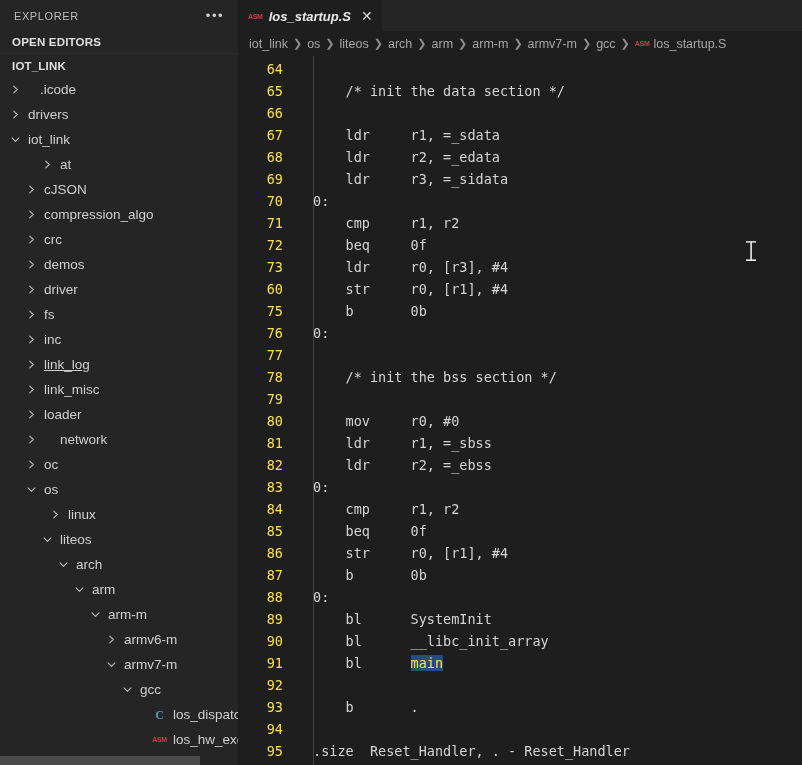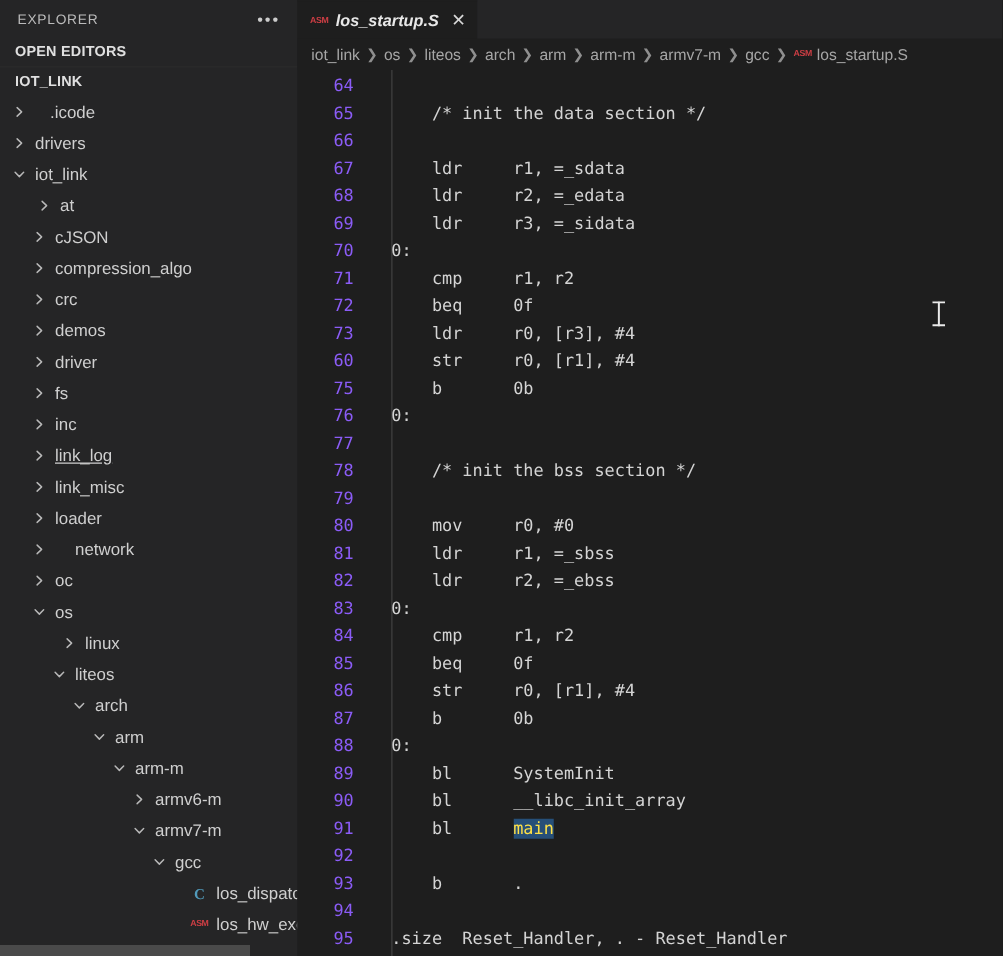"64" .gutter { color: #8b5cf6 -> #fde047 }
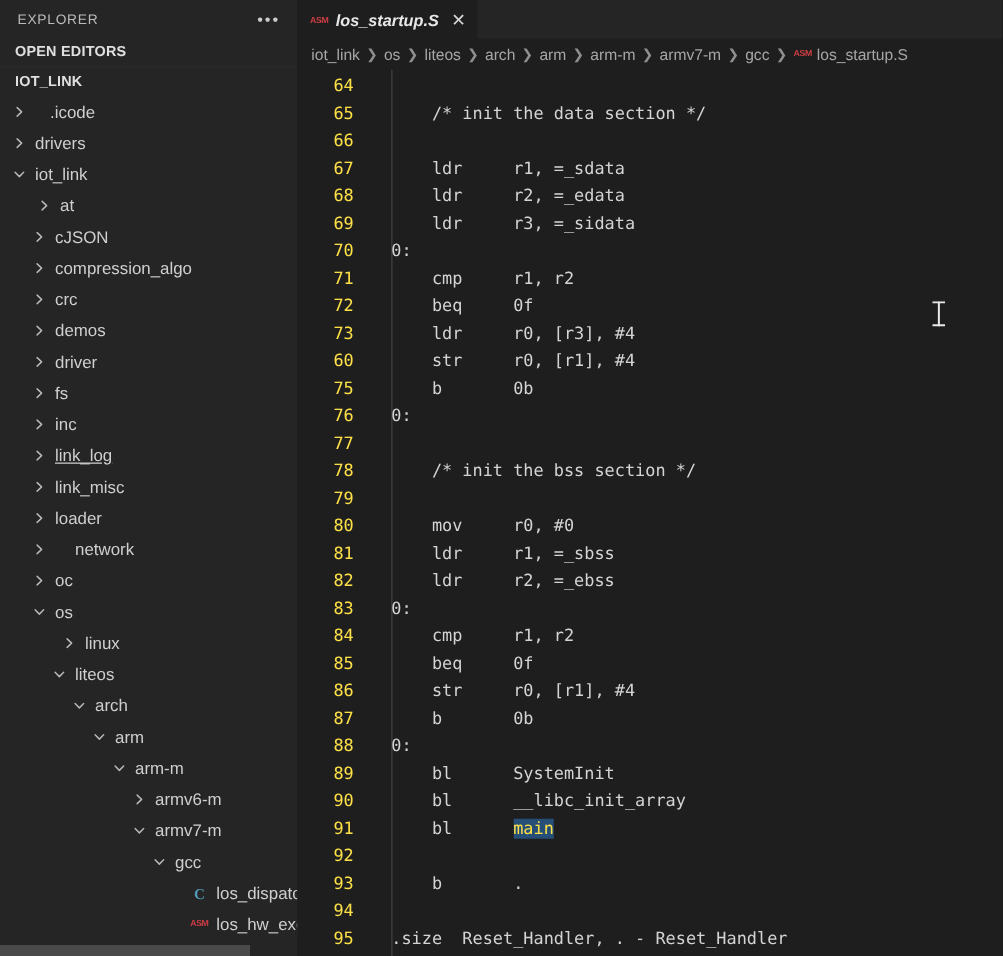"at" div.row { padding-left: 28px -> 40px }
